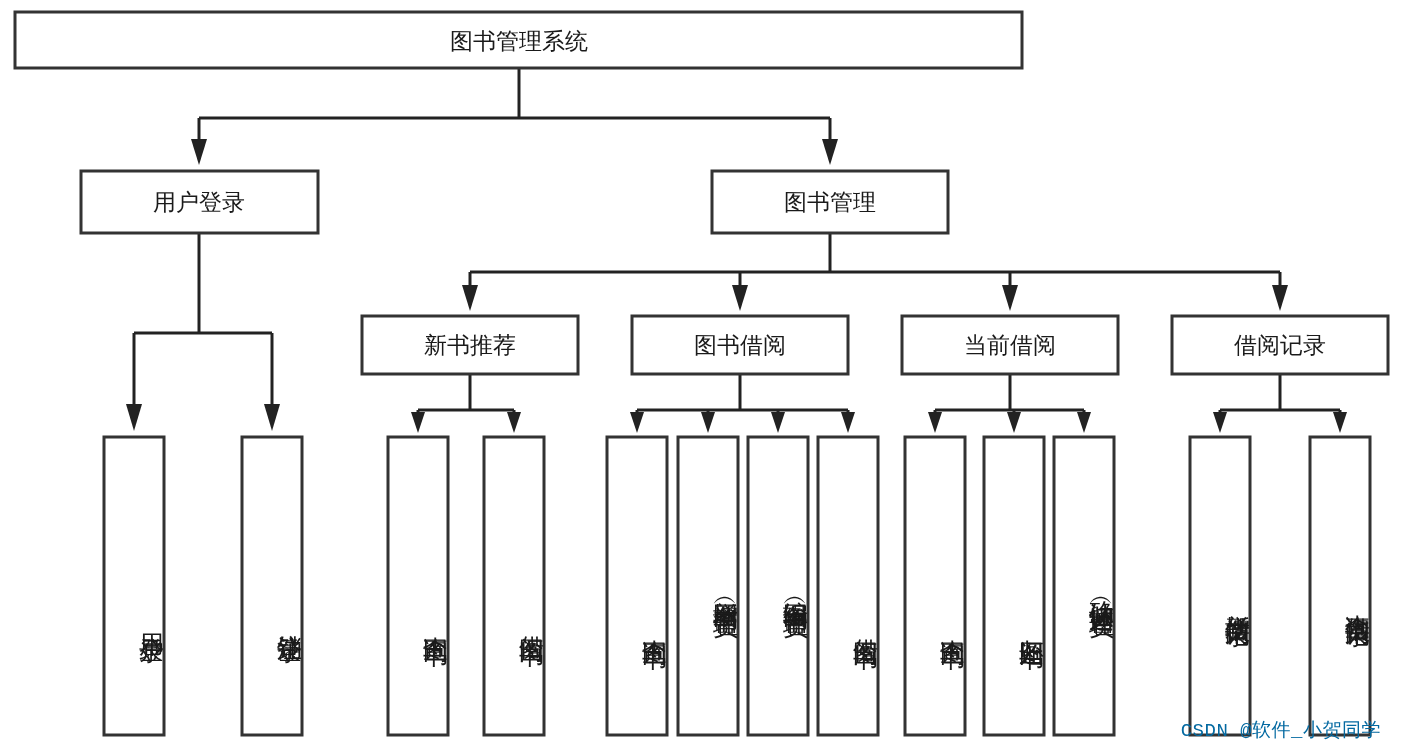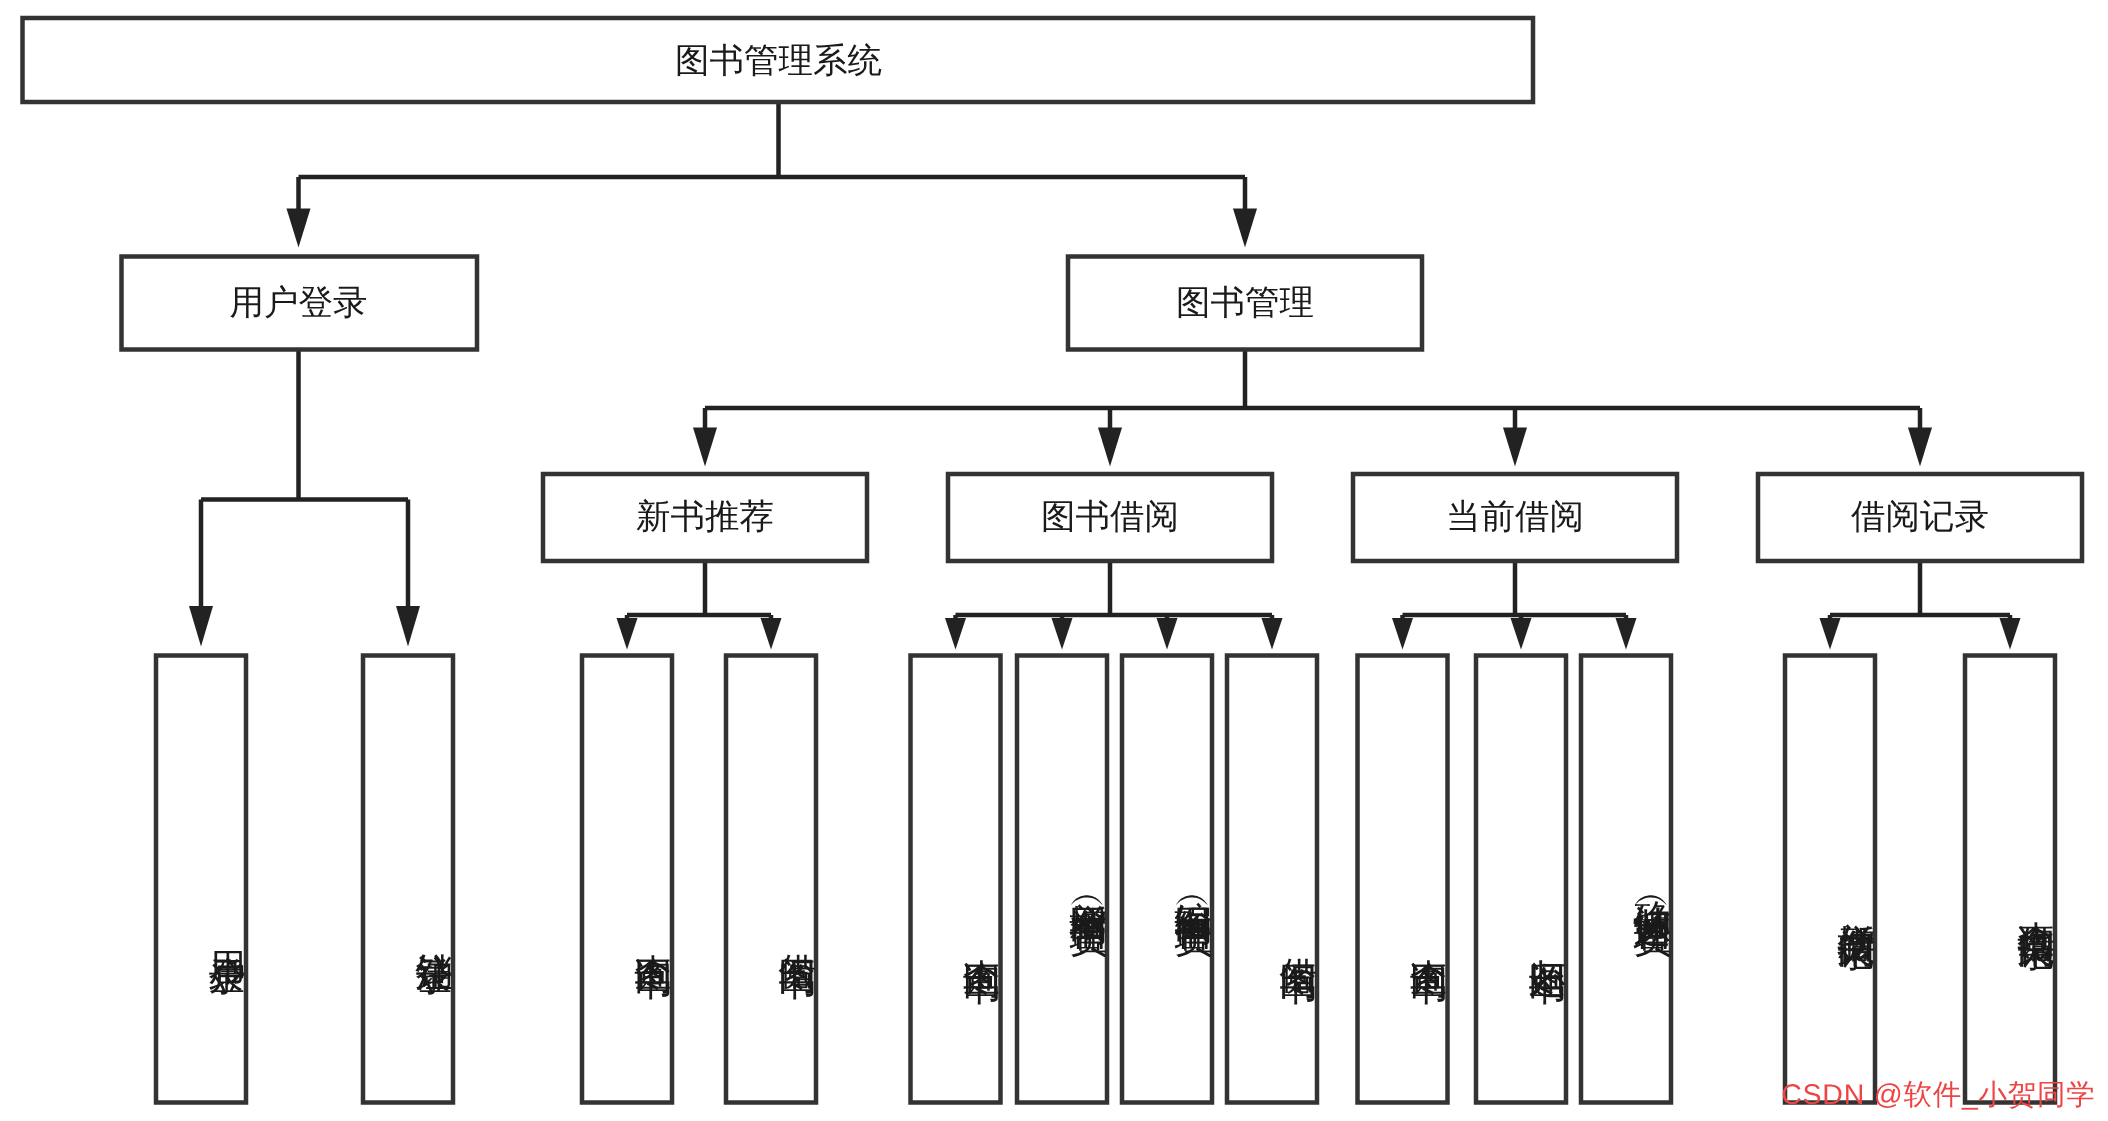"CSDN @软件_小贺同学" .watermark { color: #ef4444 -> #0369a1; font-family: Liberation Sans, sans-serif -> Liberation Mono, monospace; right: 8px -> 24px }
